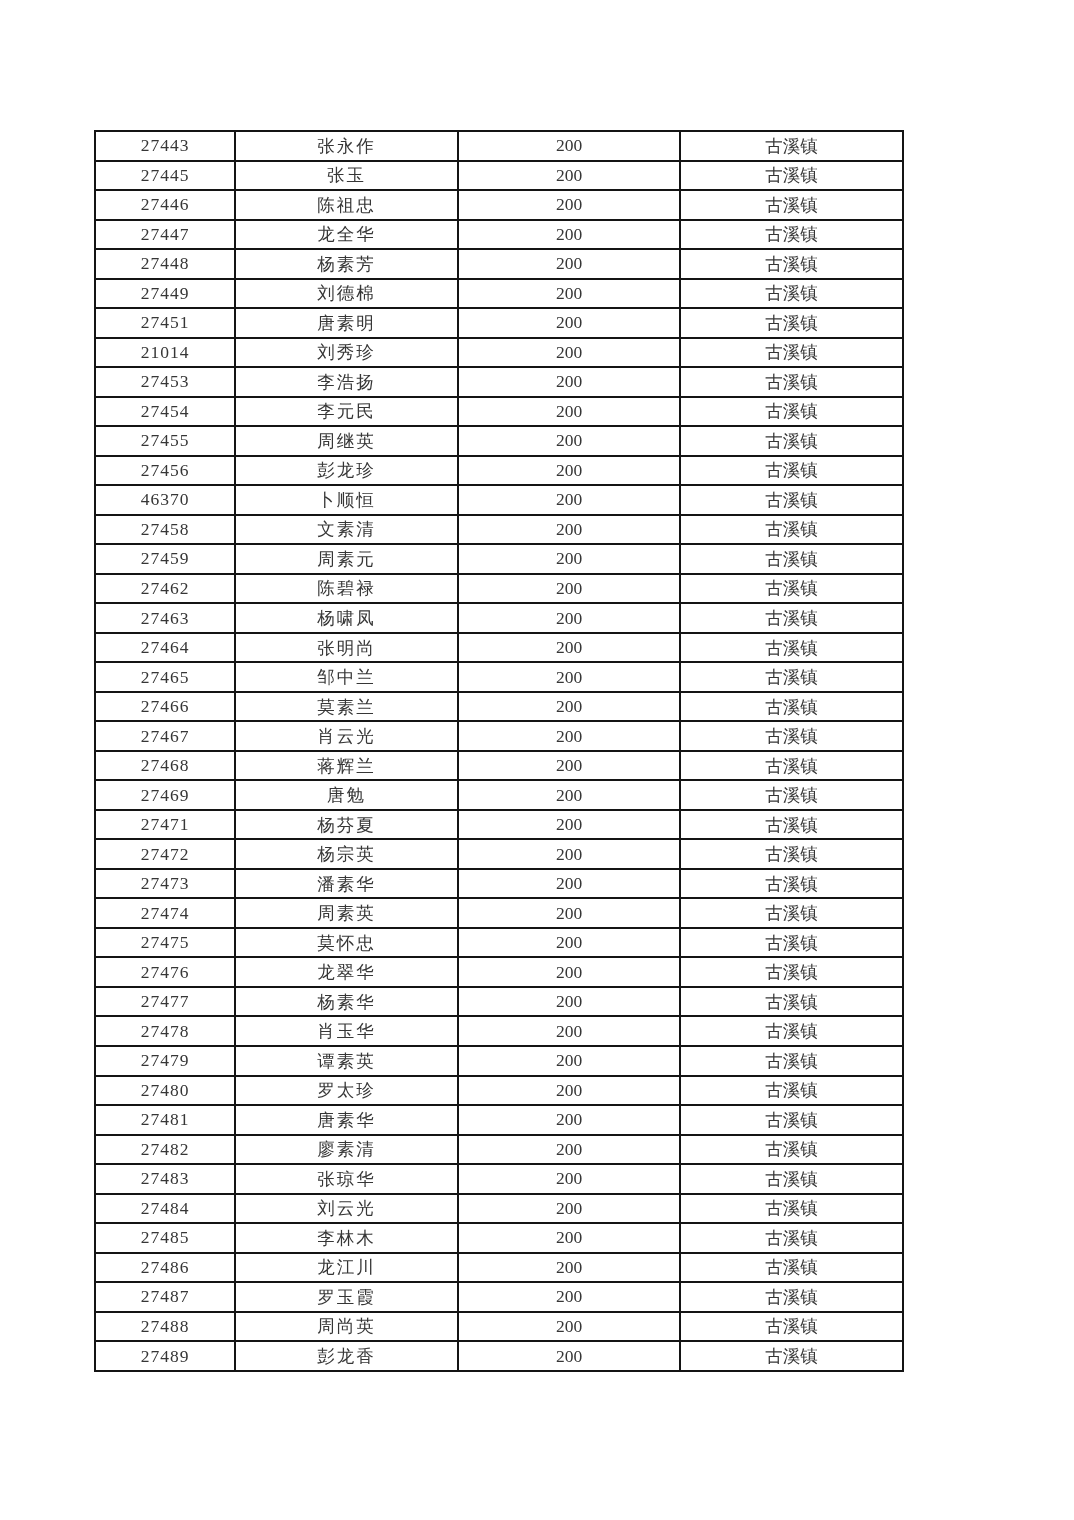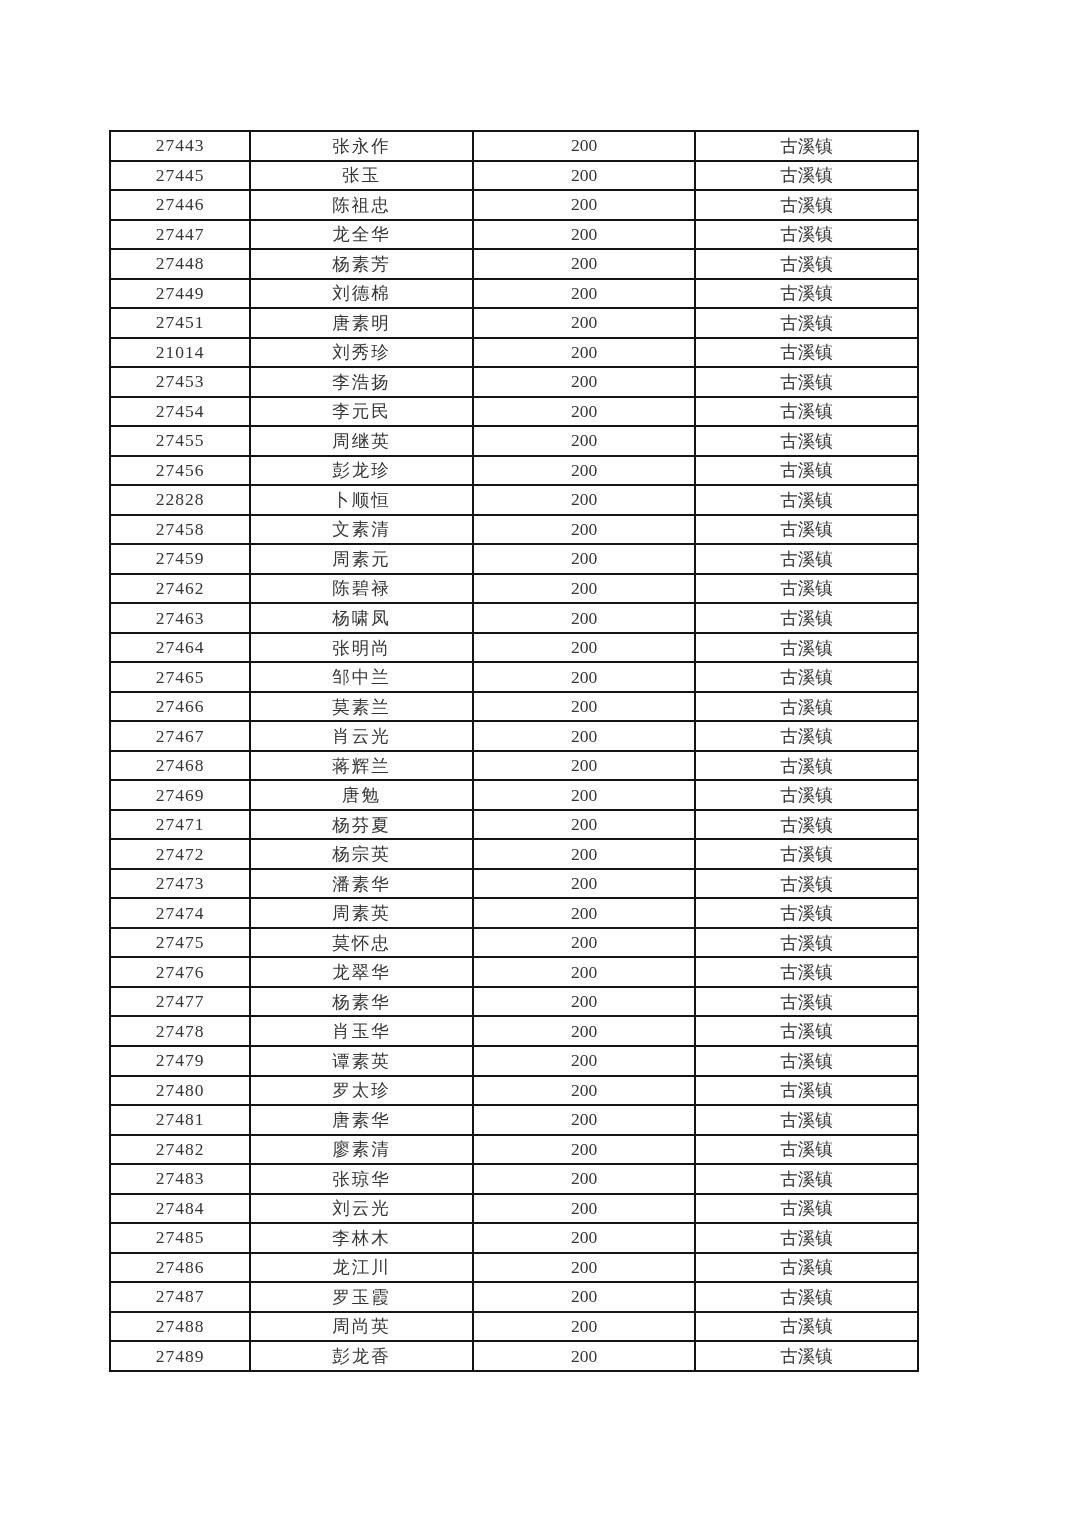"27443" table.grid { left: 109px -> 94px }
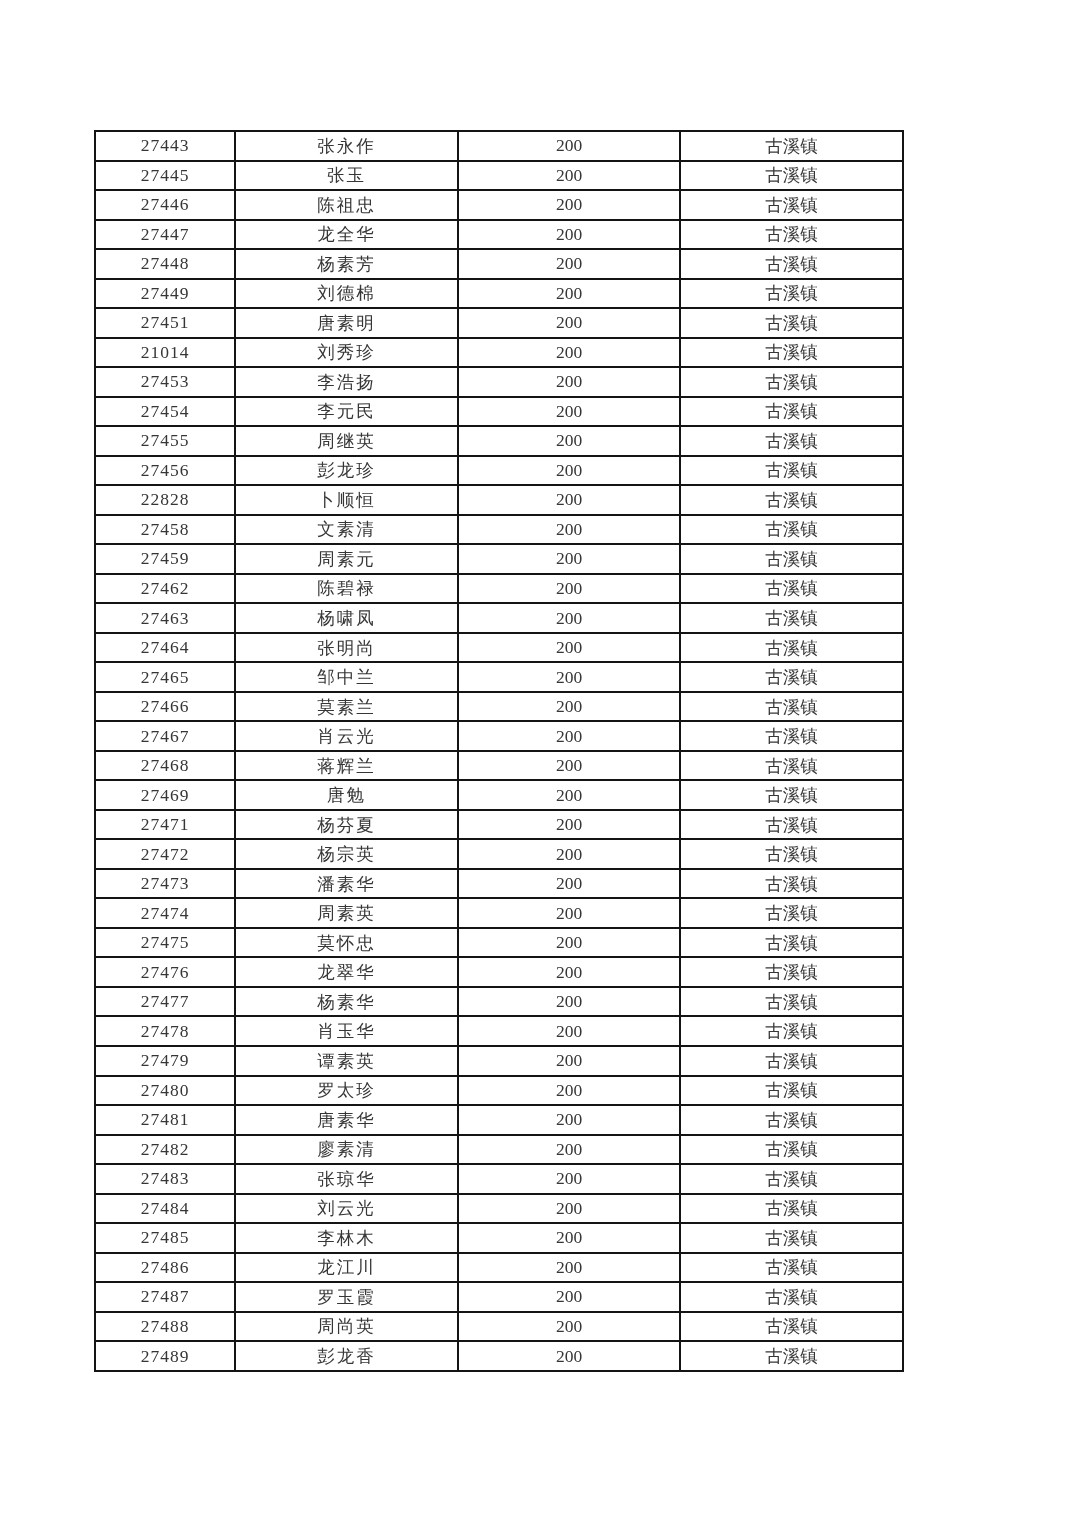"22828" td.col-id { text: 22828 -> 46370 }
